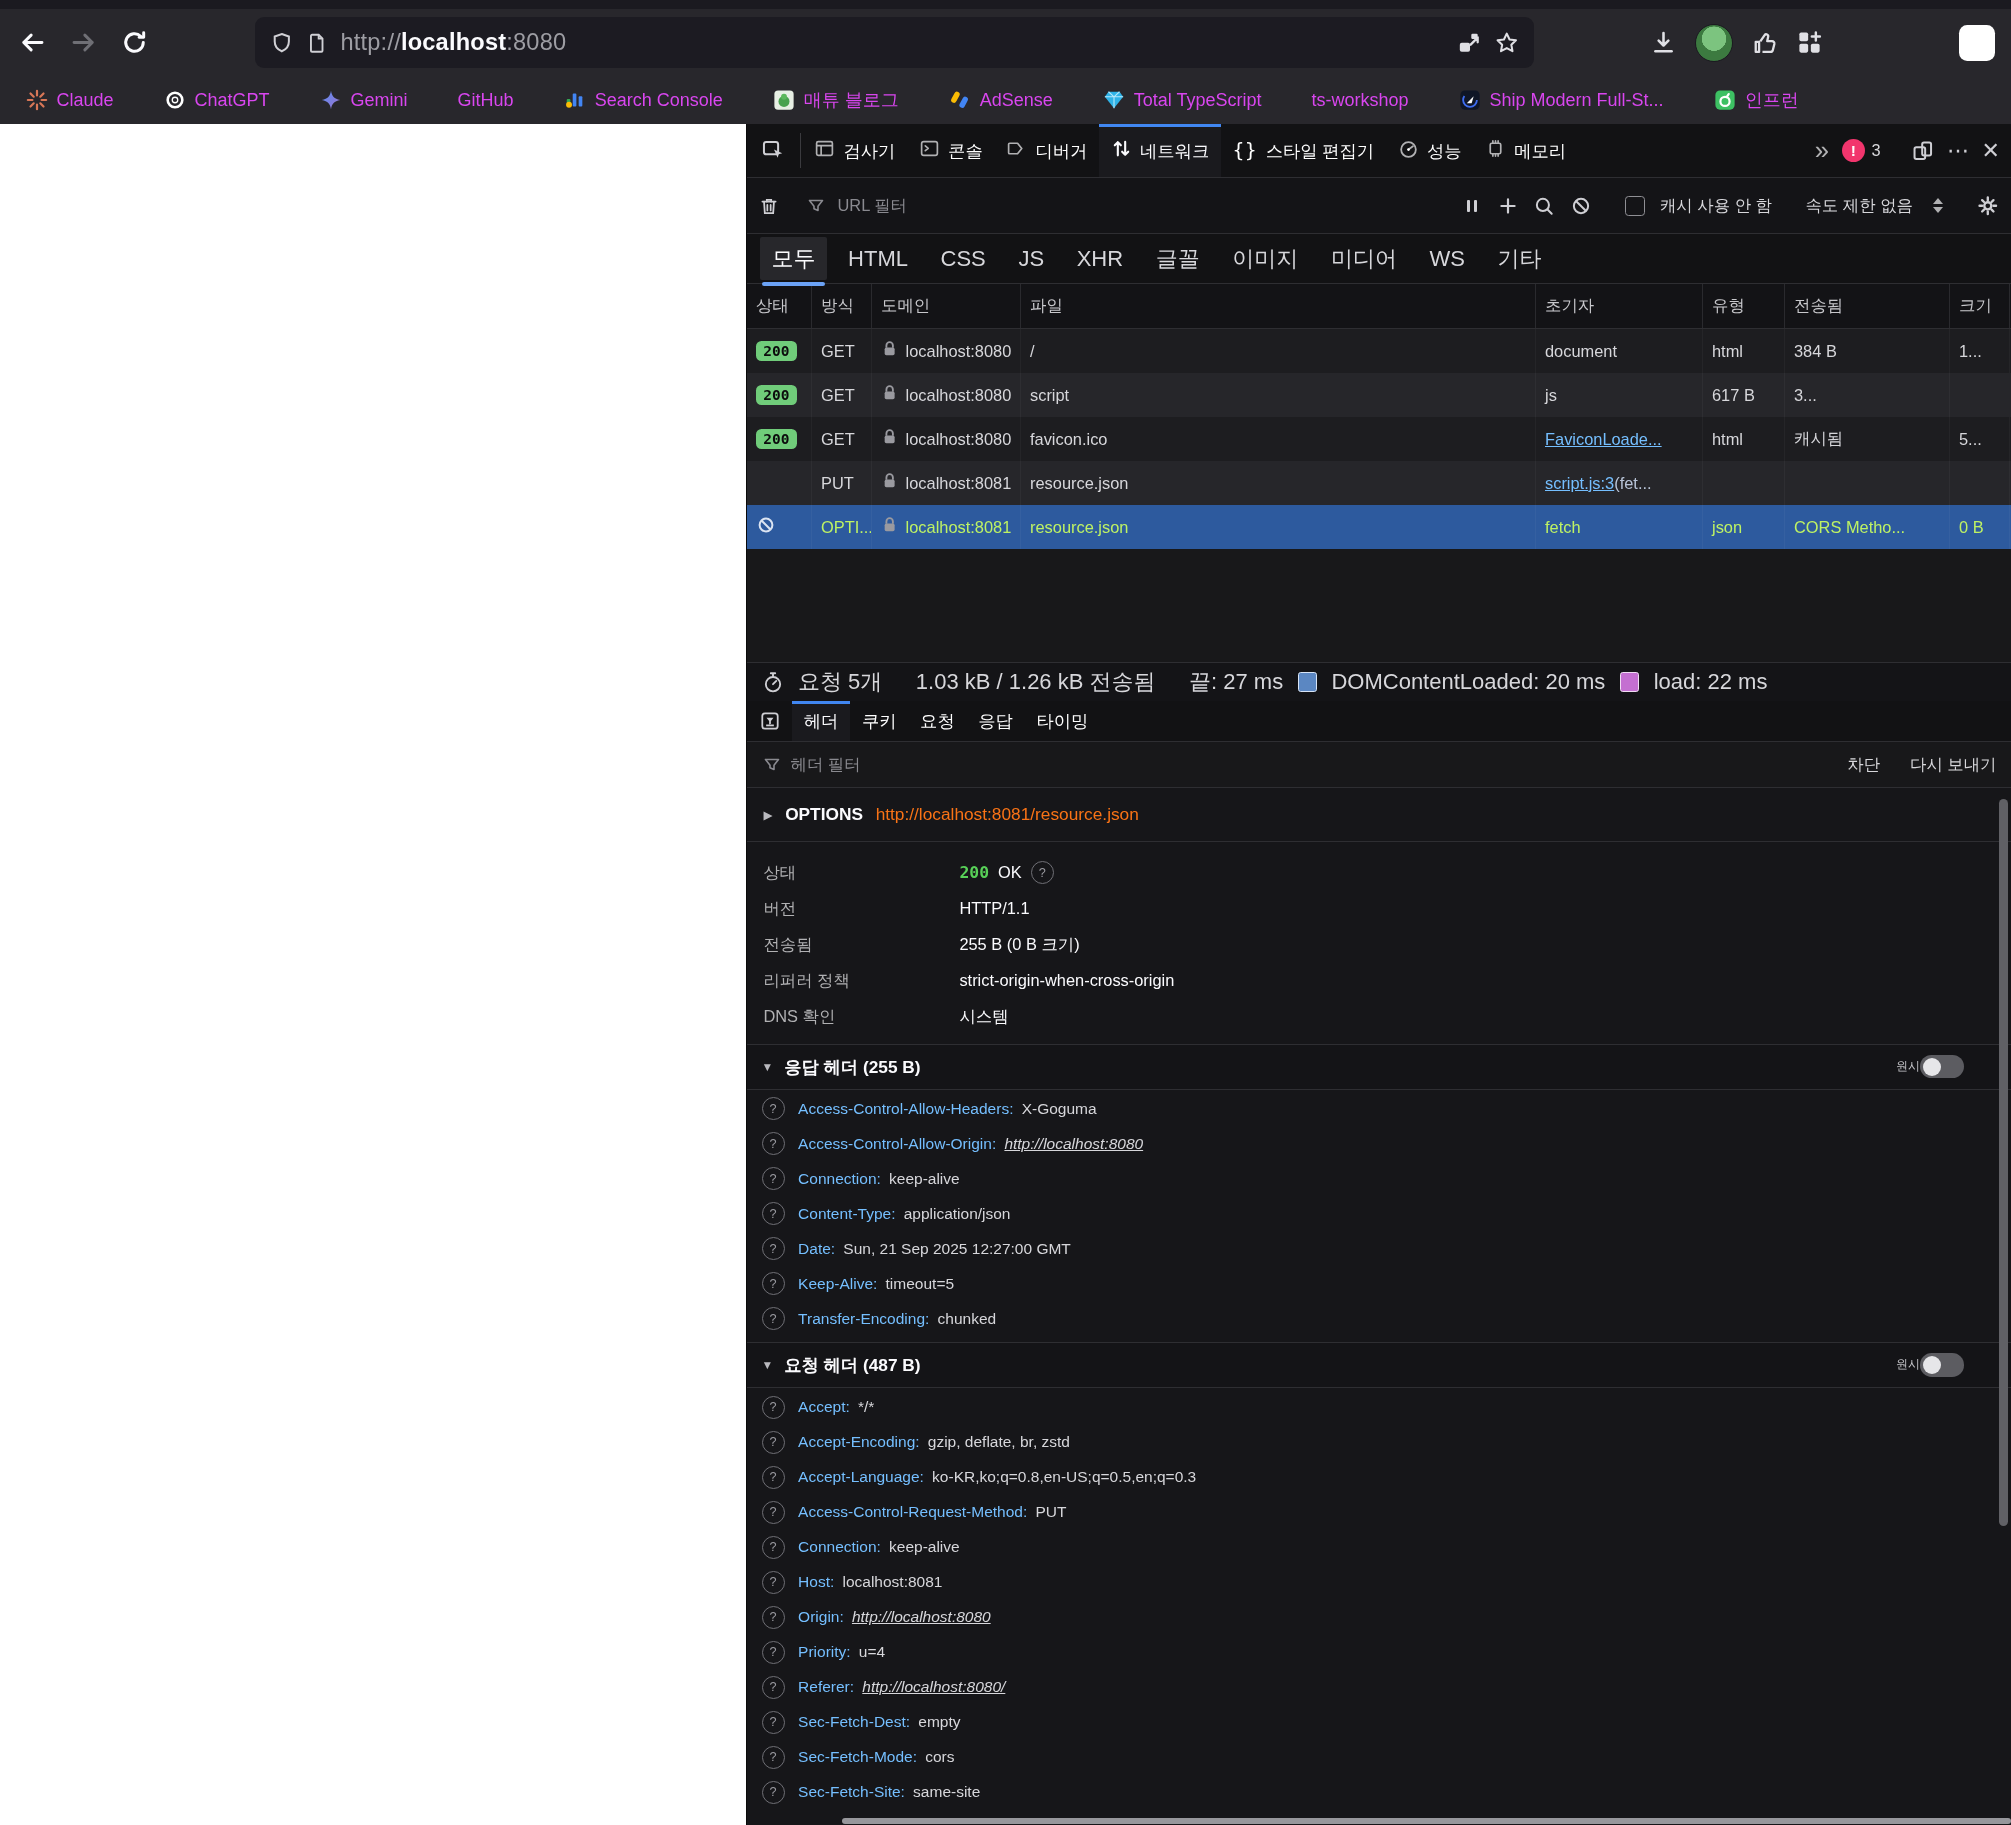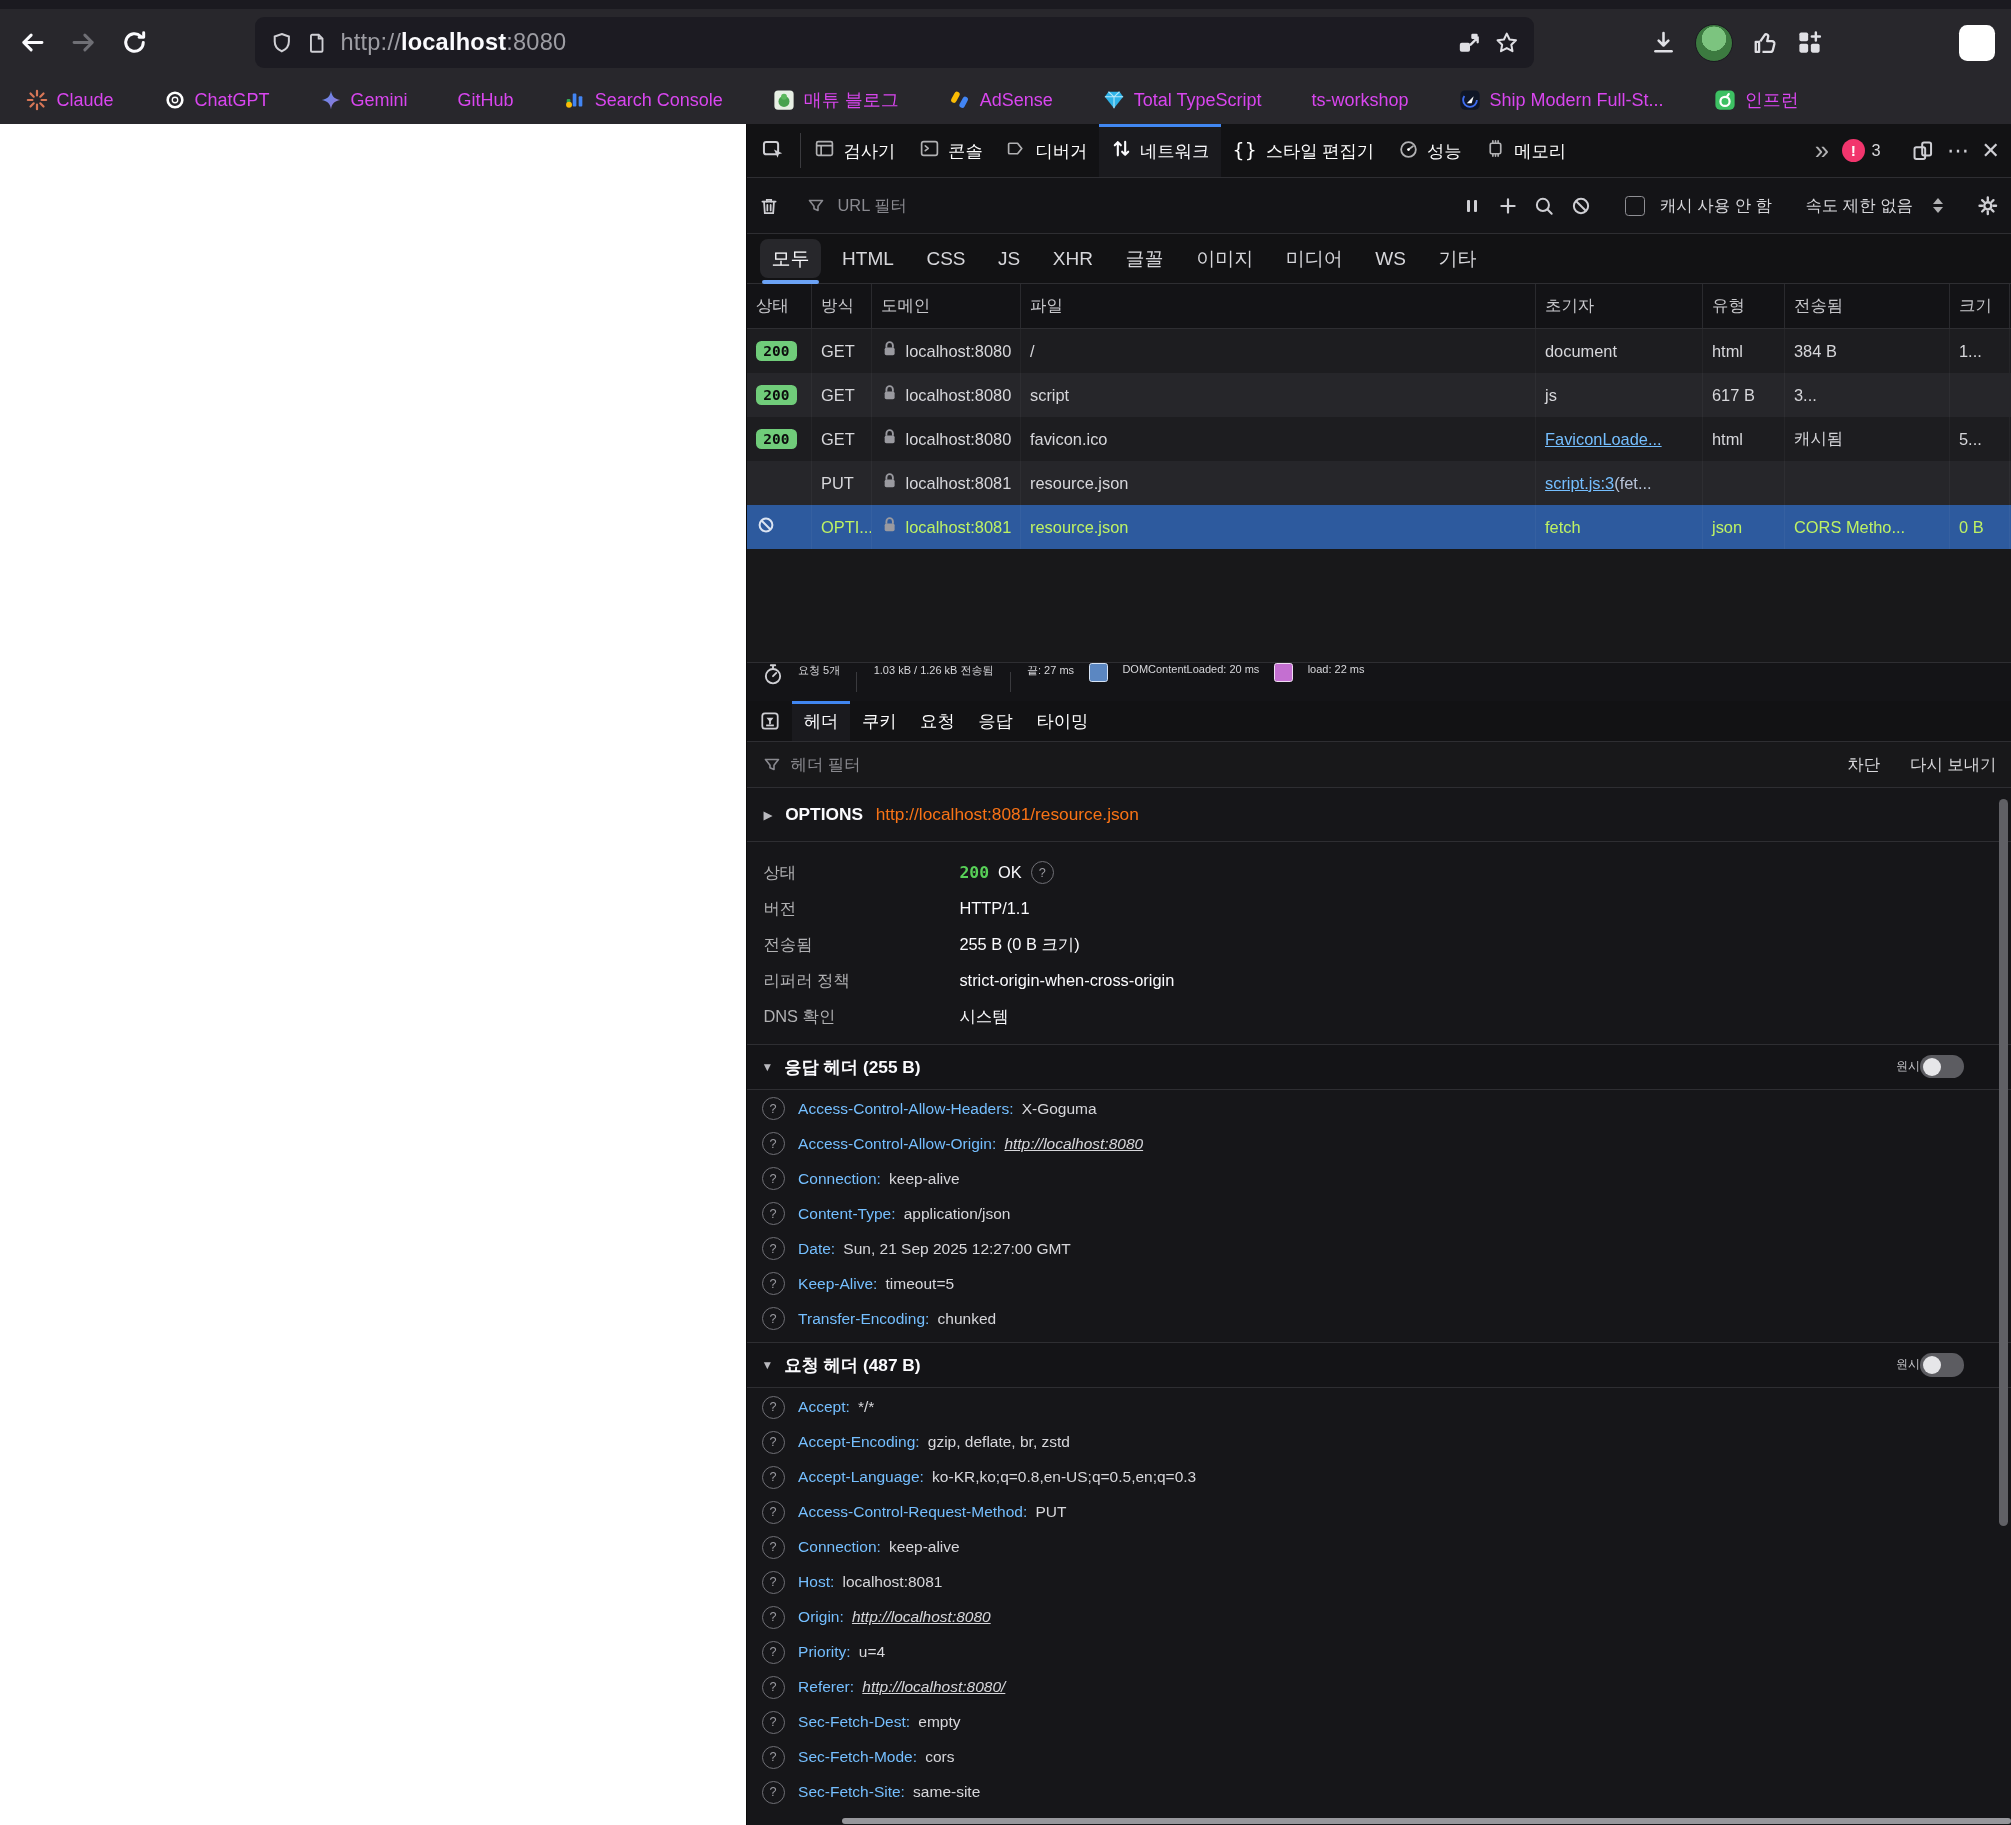"모두" .ftab { border-radius: 8px -> 2px; font-size: 19px -> 22px }
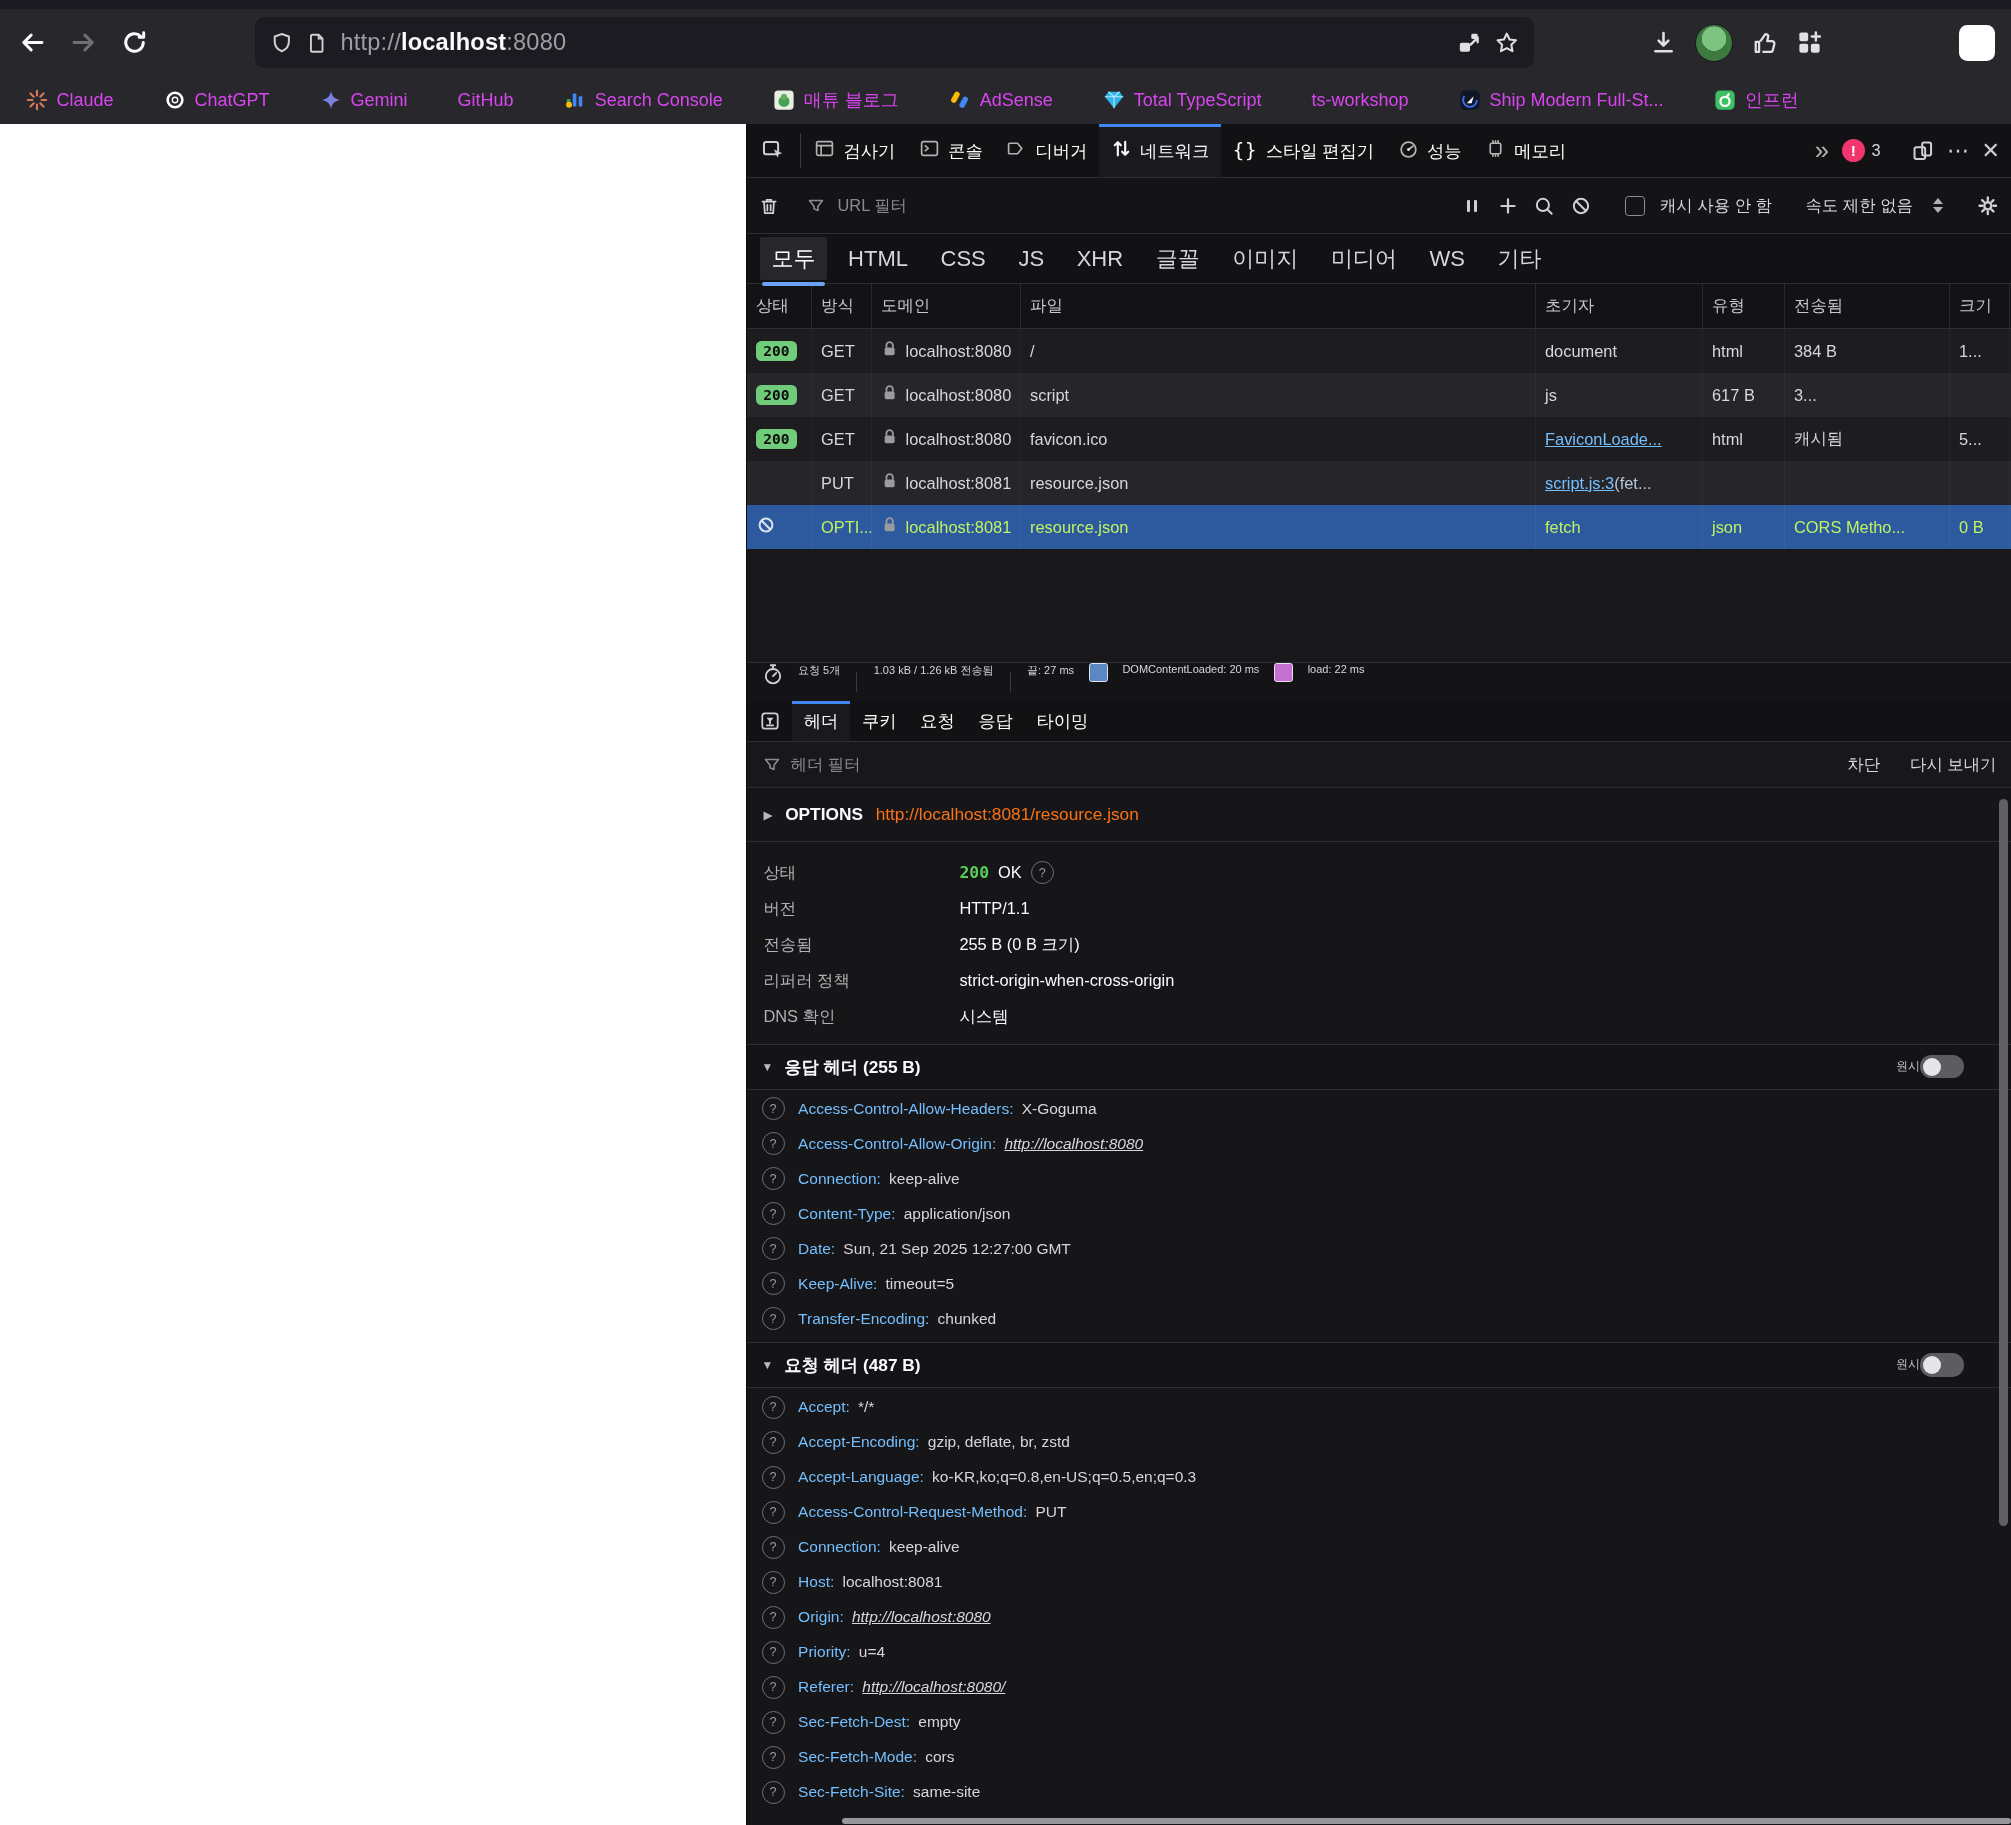"요청 5개" .dt-summary { align-items: none -> center; font-size: 11px -> 22px }
